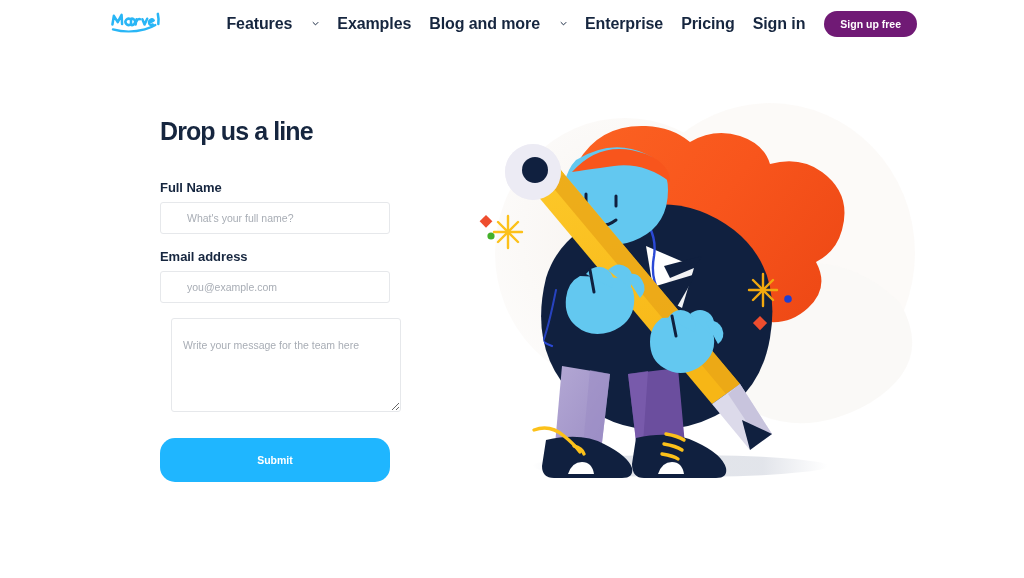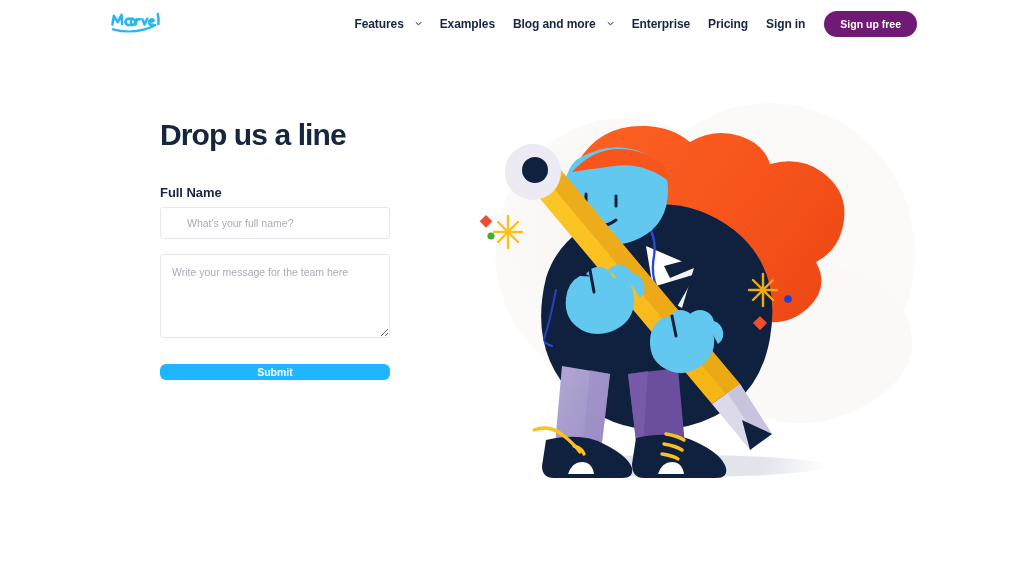"Features" .nav-item { font-size: 12px -> 16px; gap: 11px -> 20px }
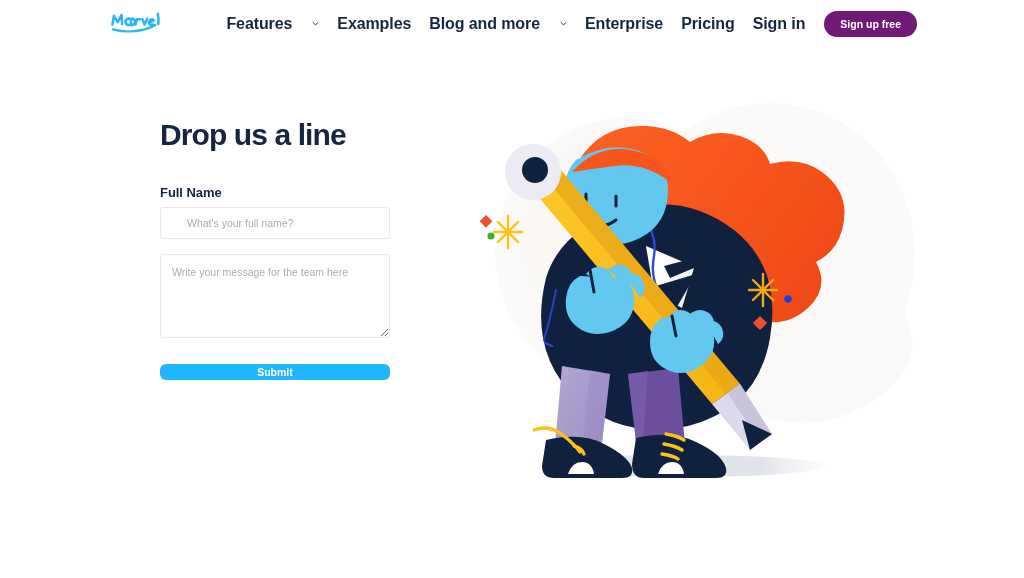"Drop us a line" .page-title { font-size: 30px -> 25px }
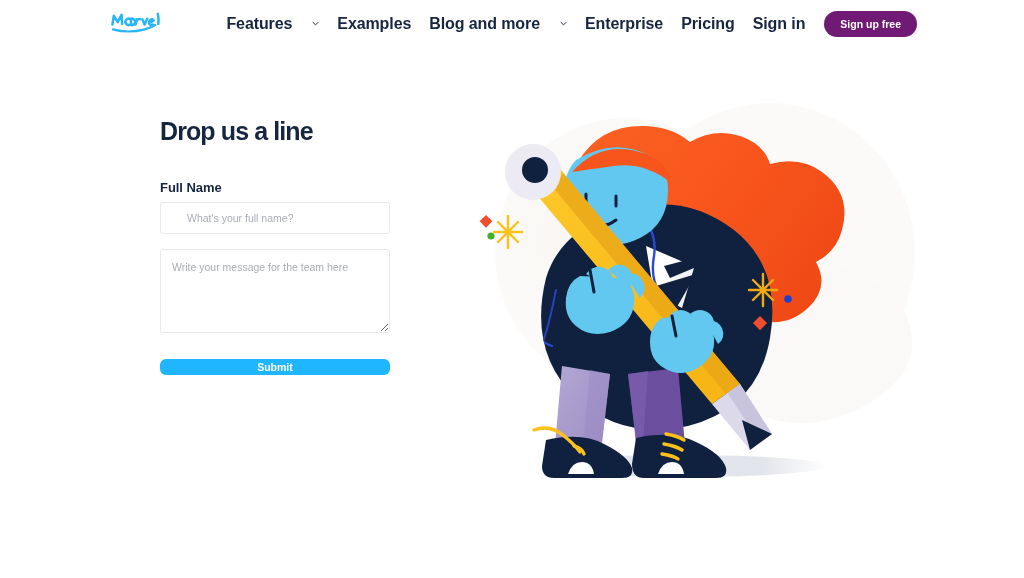"Email address" div.field { html: none -> <div> <label>Email address</label> <input> </div> }
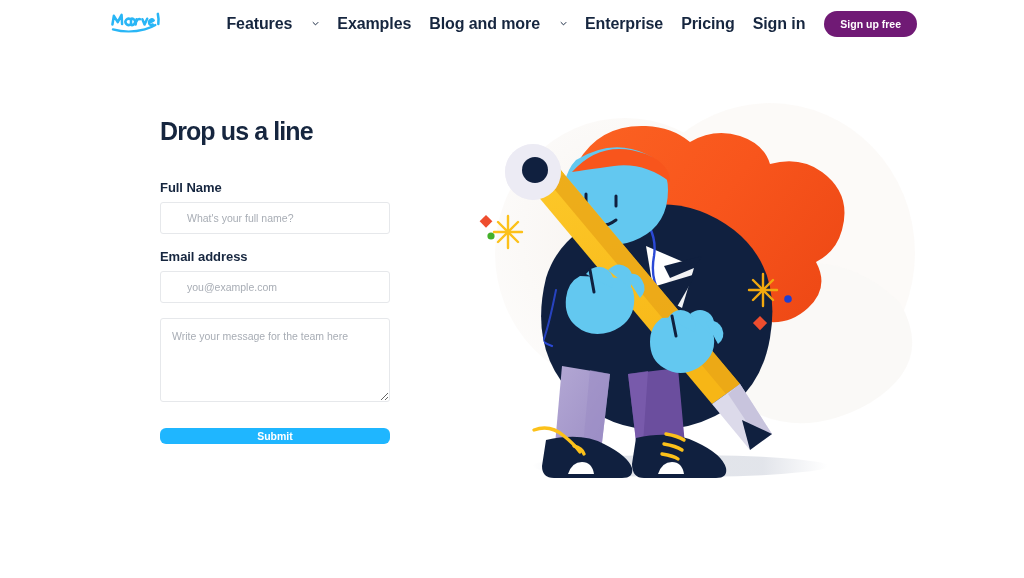"Write your message for the" .text-area { height: 84px -> 94px; margin-left: none -> 11px; padding: 10px 11px -> 19px 11px }
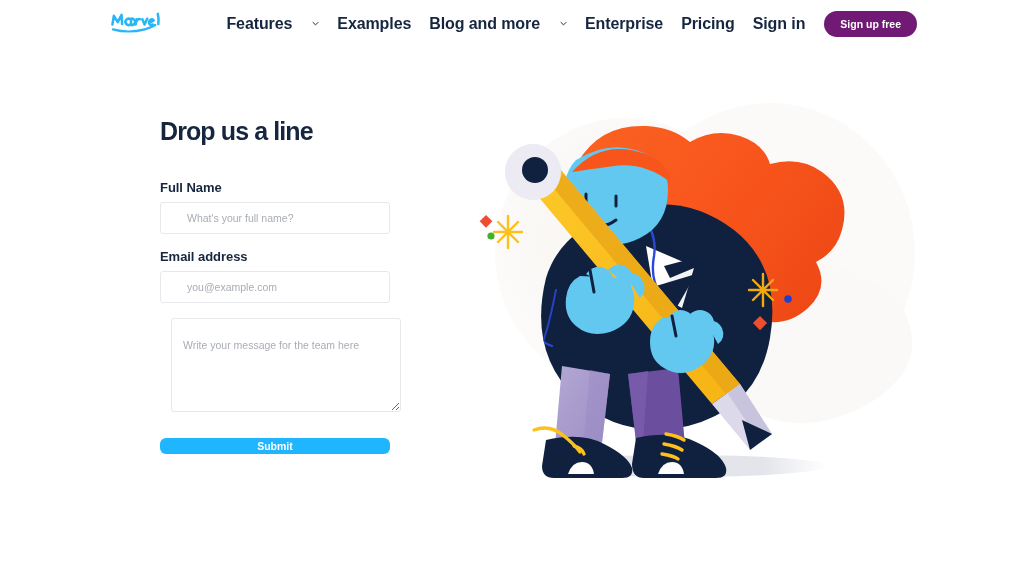"Submit" .submit-btn { border-radius: 6px -> 15px; height: 16px -> 44px }
